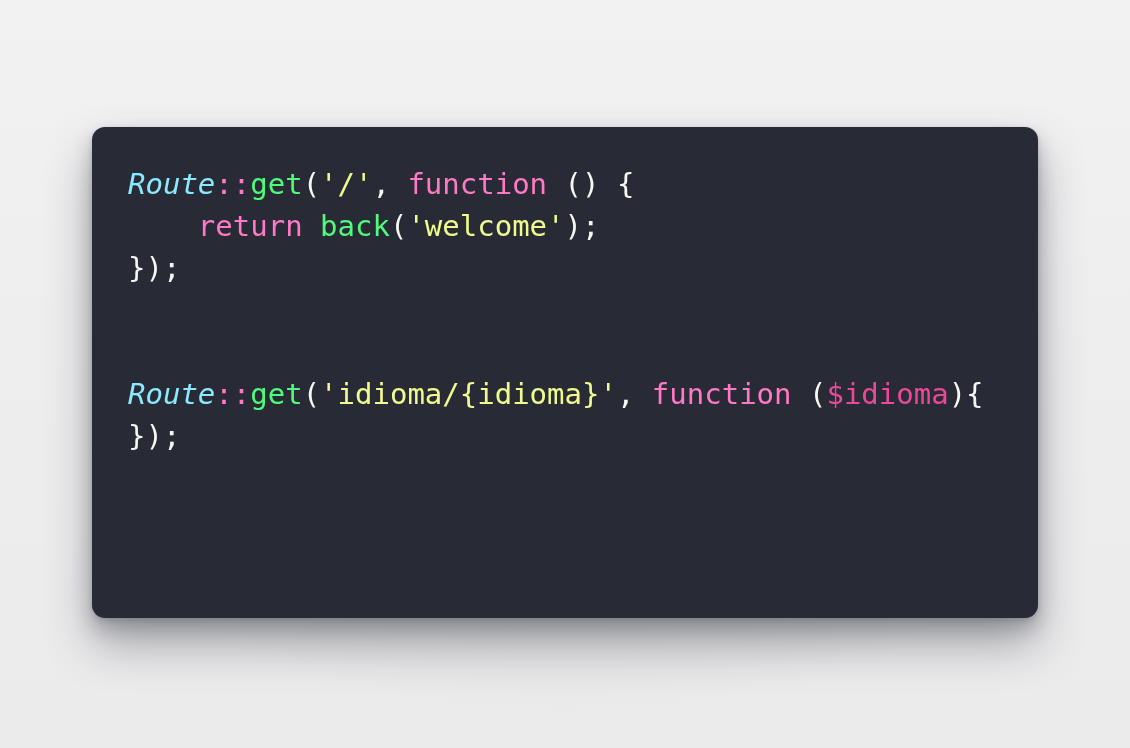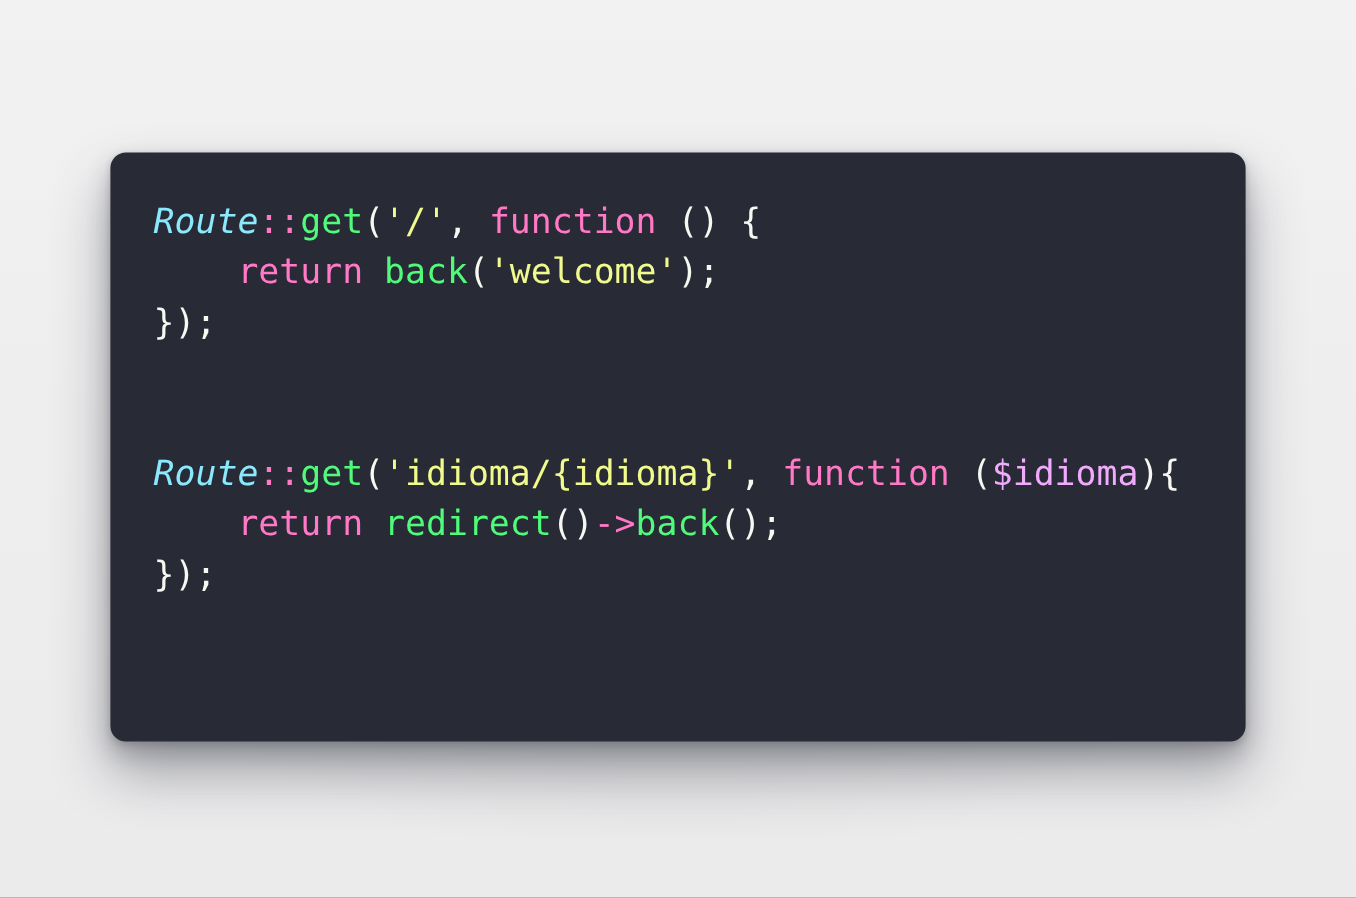"$idioma" .tok-variable { color: #f0abfc -> #ec4899 }
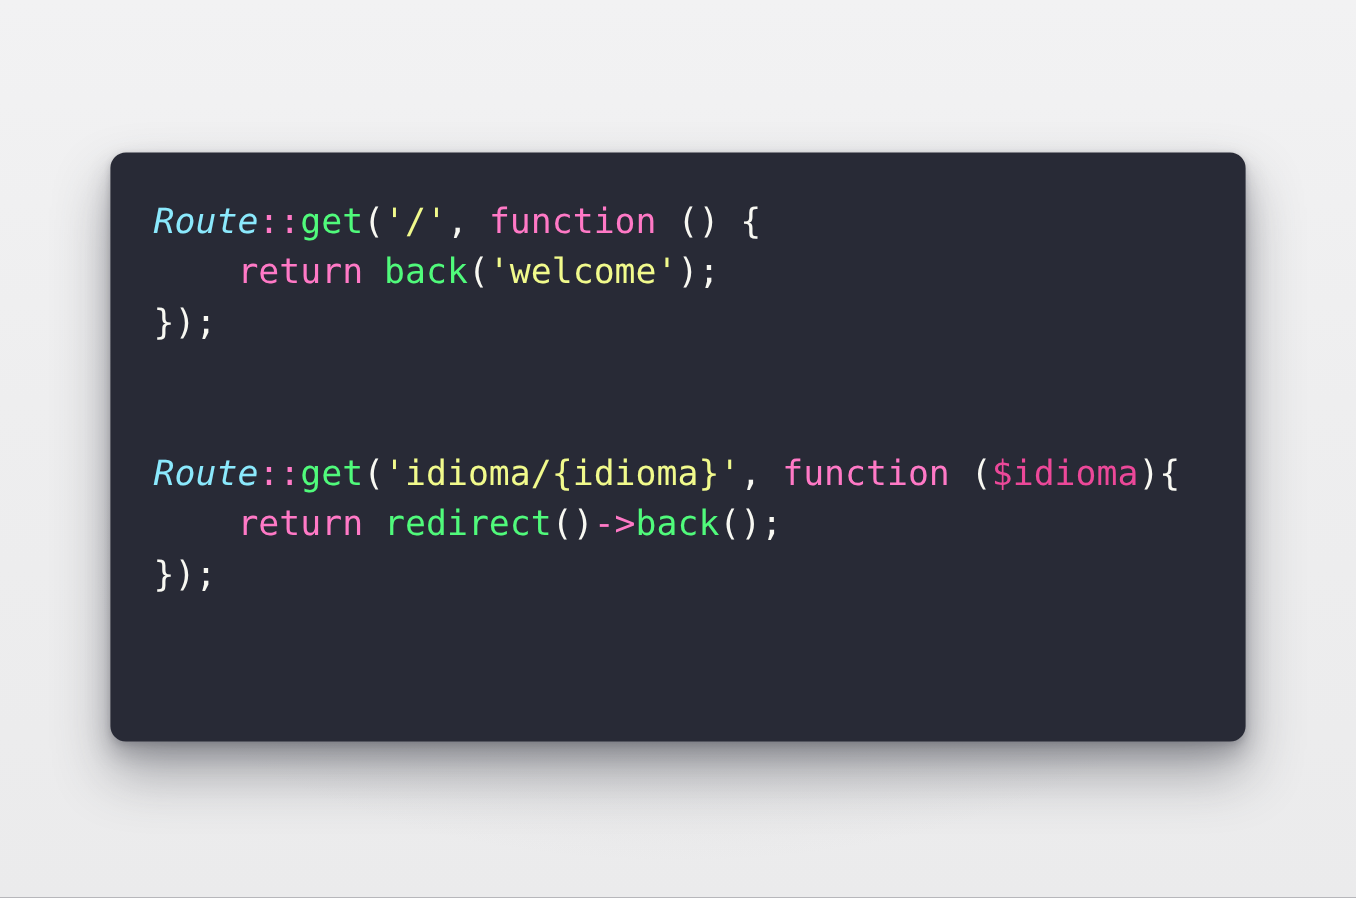"return redirect()->back();" span.code-line { html: <span><span> </span><span>return</span><span> </span><span>redirect</span><span>()</span><span>-&gt;</span><span>back</span><span>();</span> </span> -> none }
